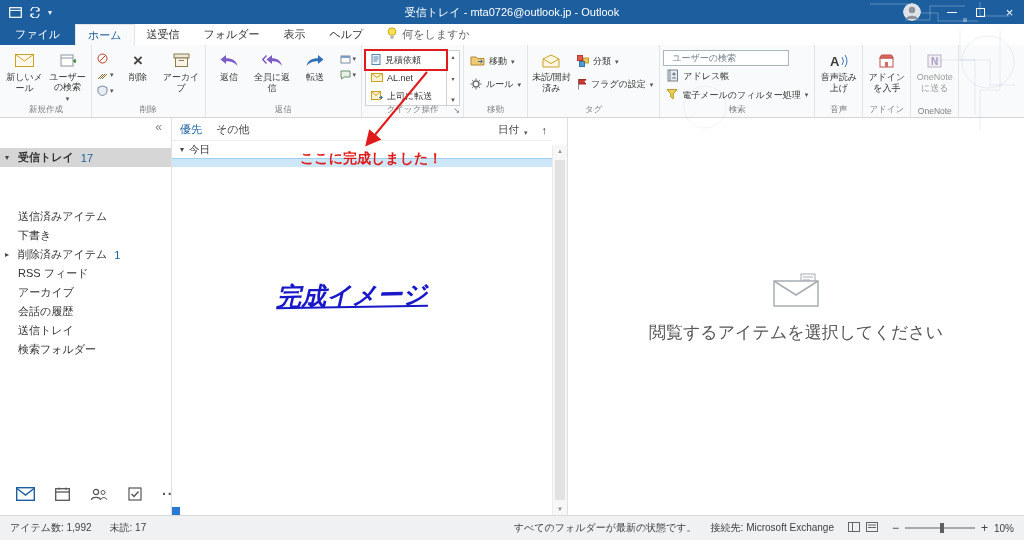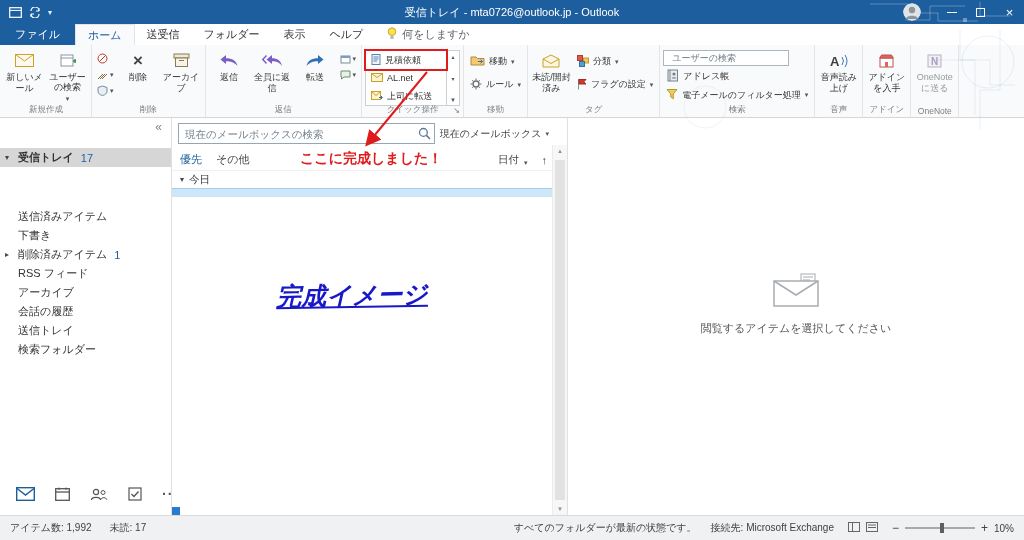"現在のメールボックスの検索" div.search-row { html: <div> <div> <input> <span><svg> <circle></circle> <line></line> </svg></span> </div> <div> <span>現在のメールボックス</span> <span>▾</span> </div> </div> -> none }
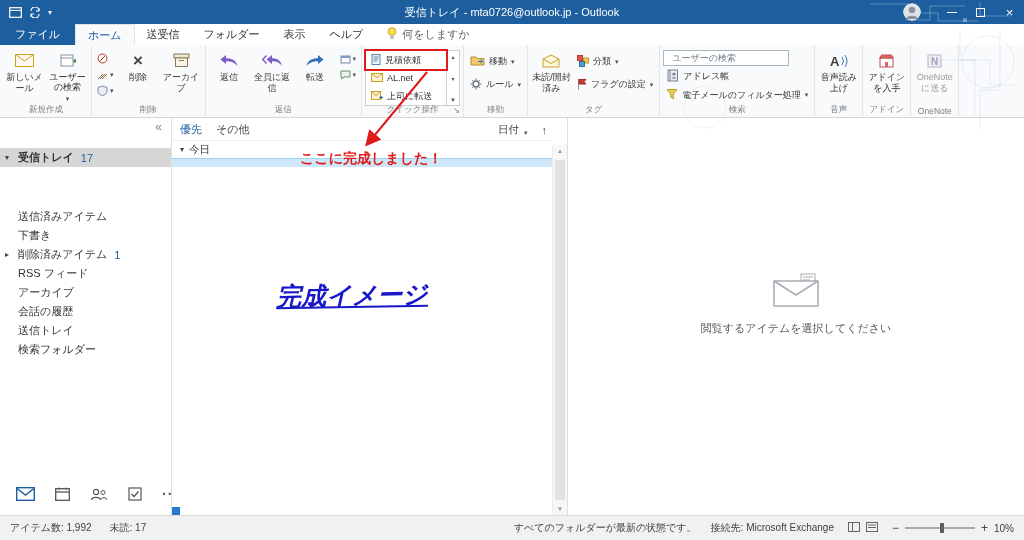"閲覧するアイテムを選択してください" .empty-msg { font-size: 11px -> 17px }
